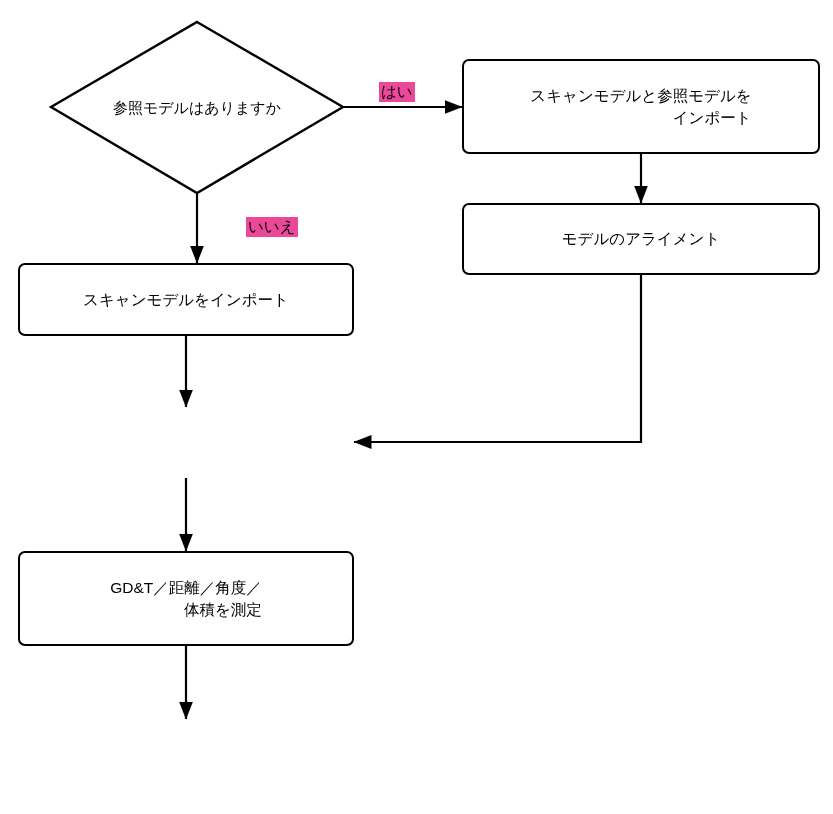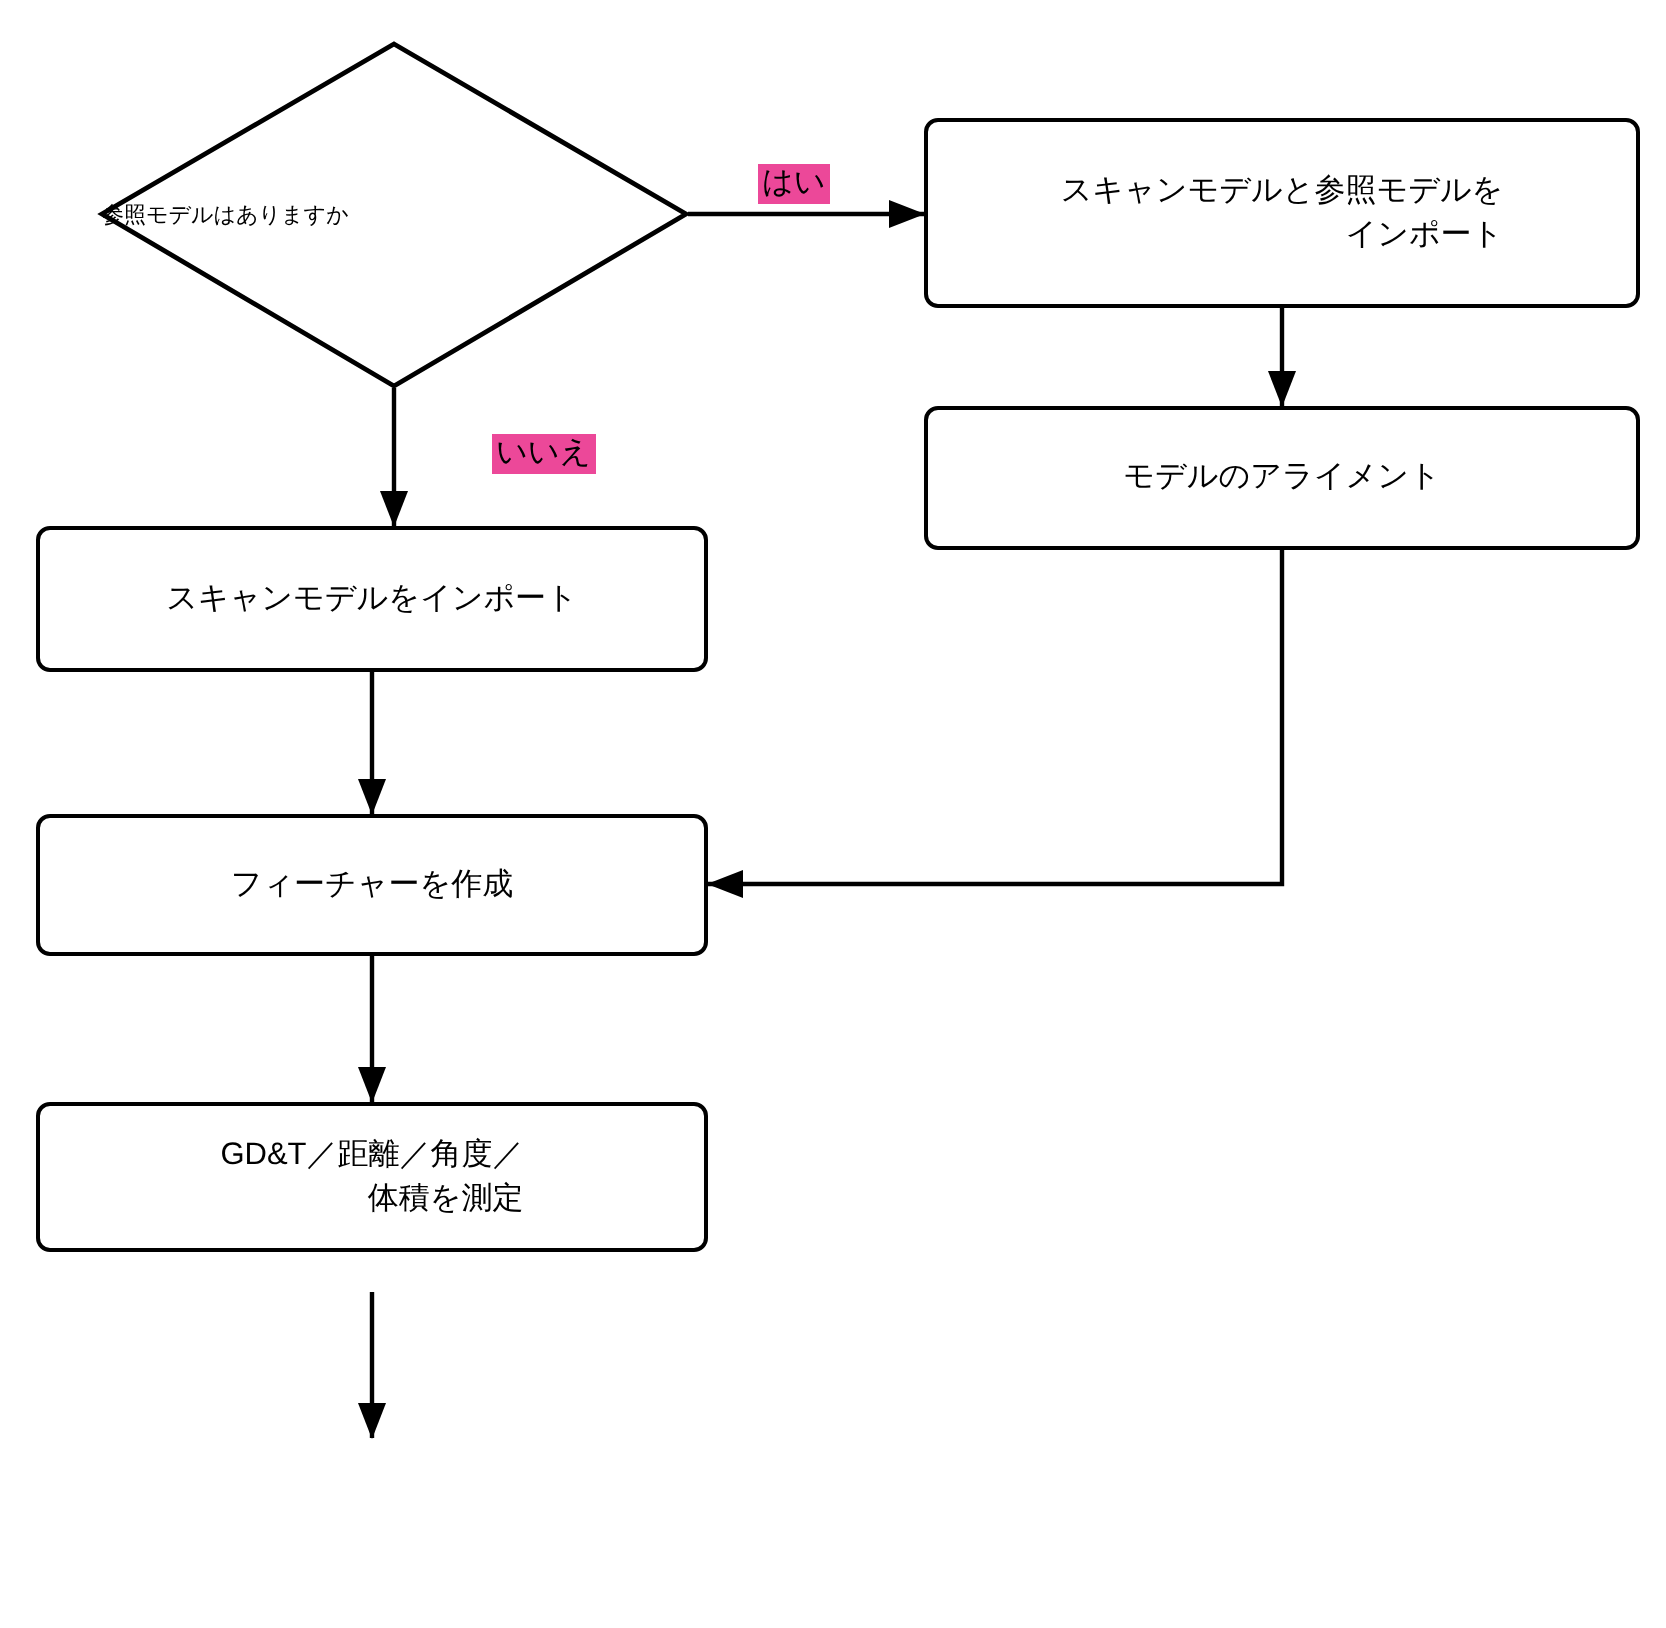"参照モデルはありますか" .diamond-label { font-size: 11px -> 15px; justify-content: none -> center }
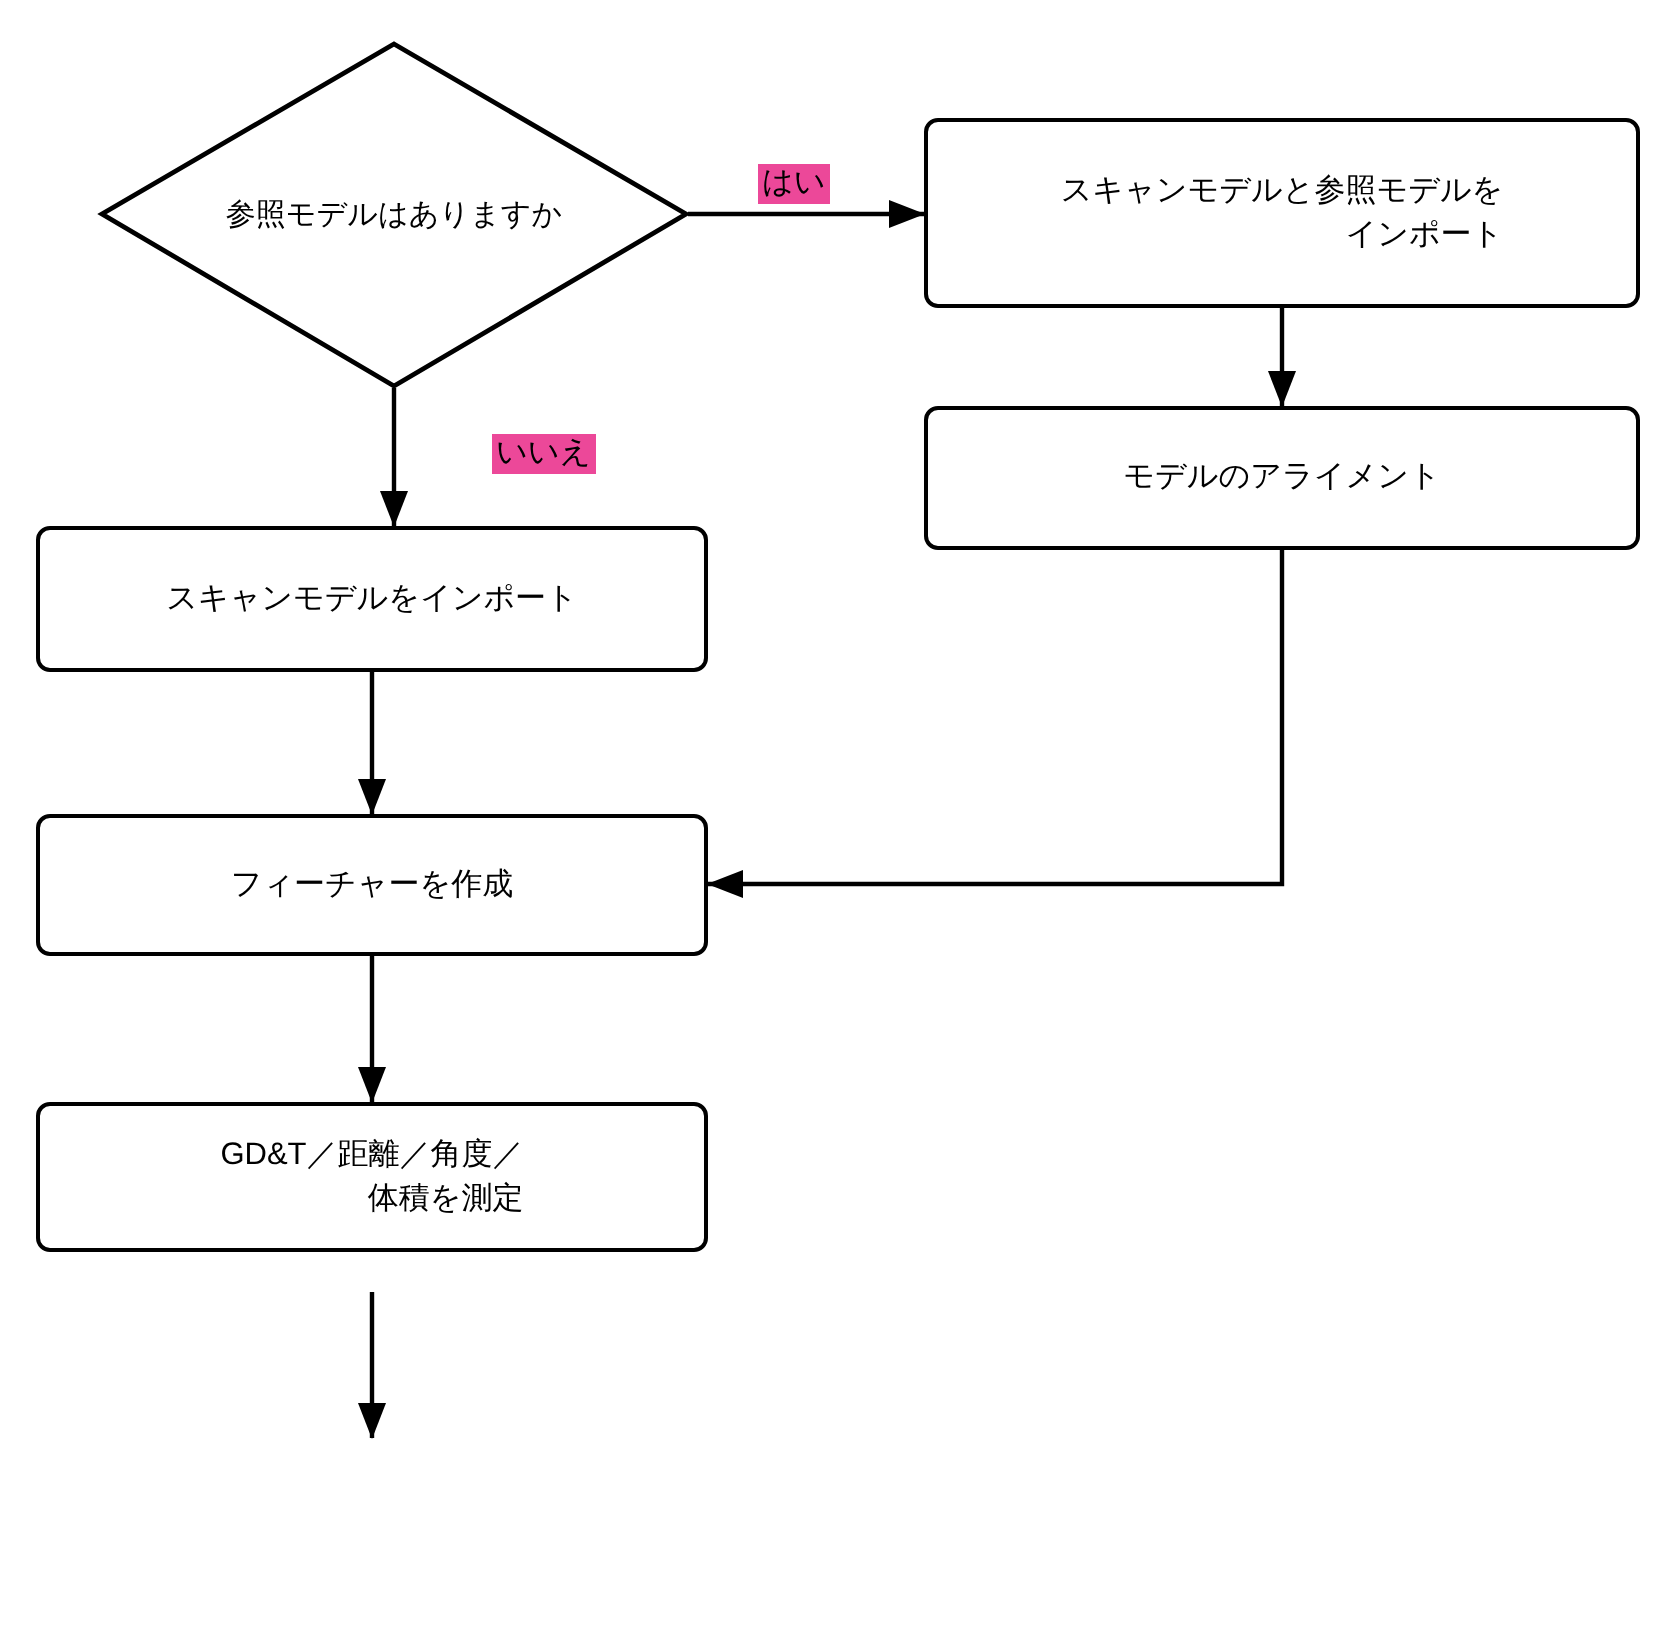"フィーチャーを作成" div.node { html: <div> <span>フィーチャーを作成</span> </div> -> none }
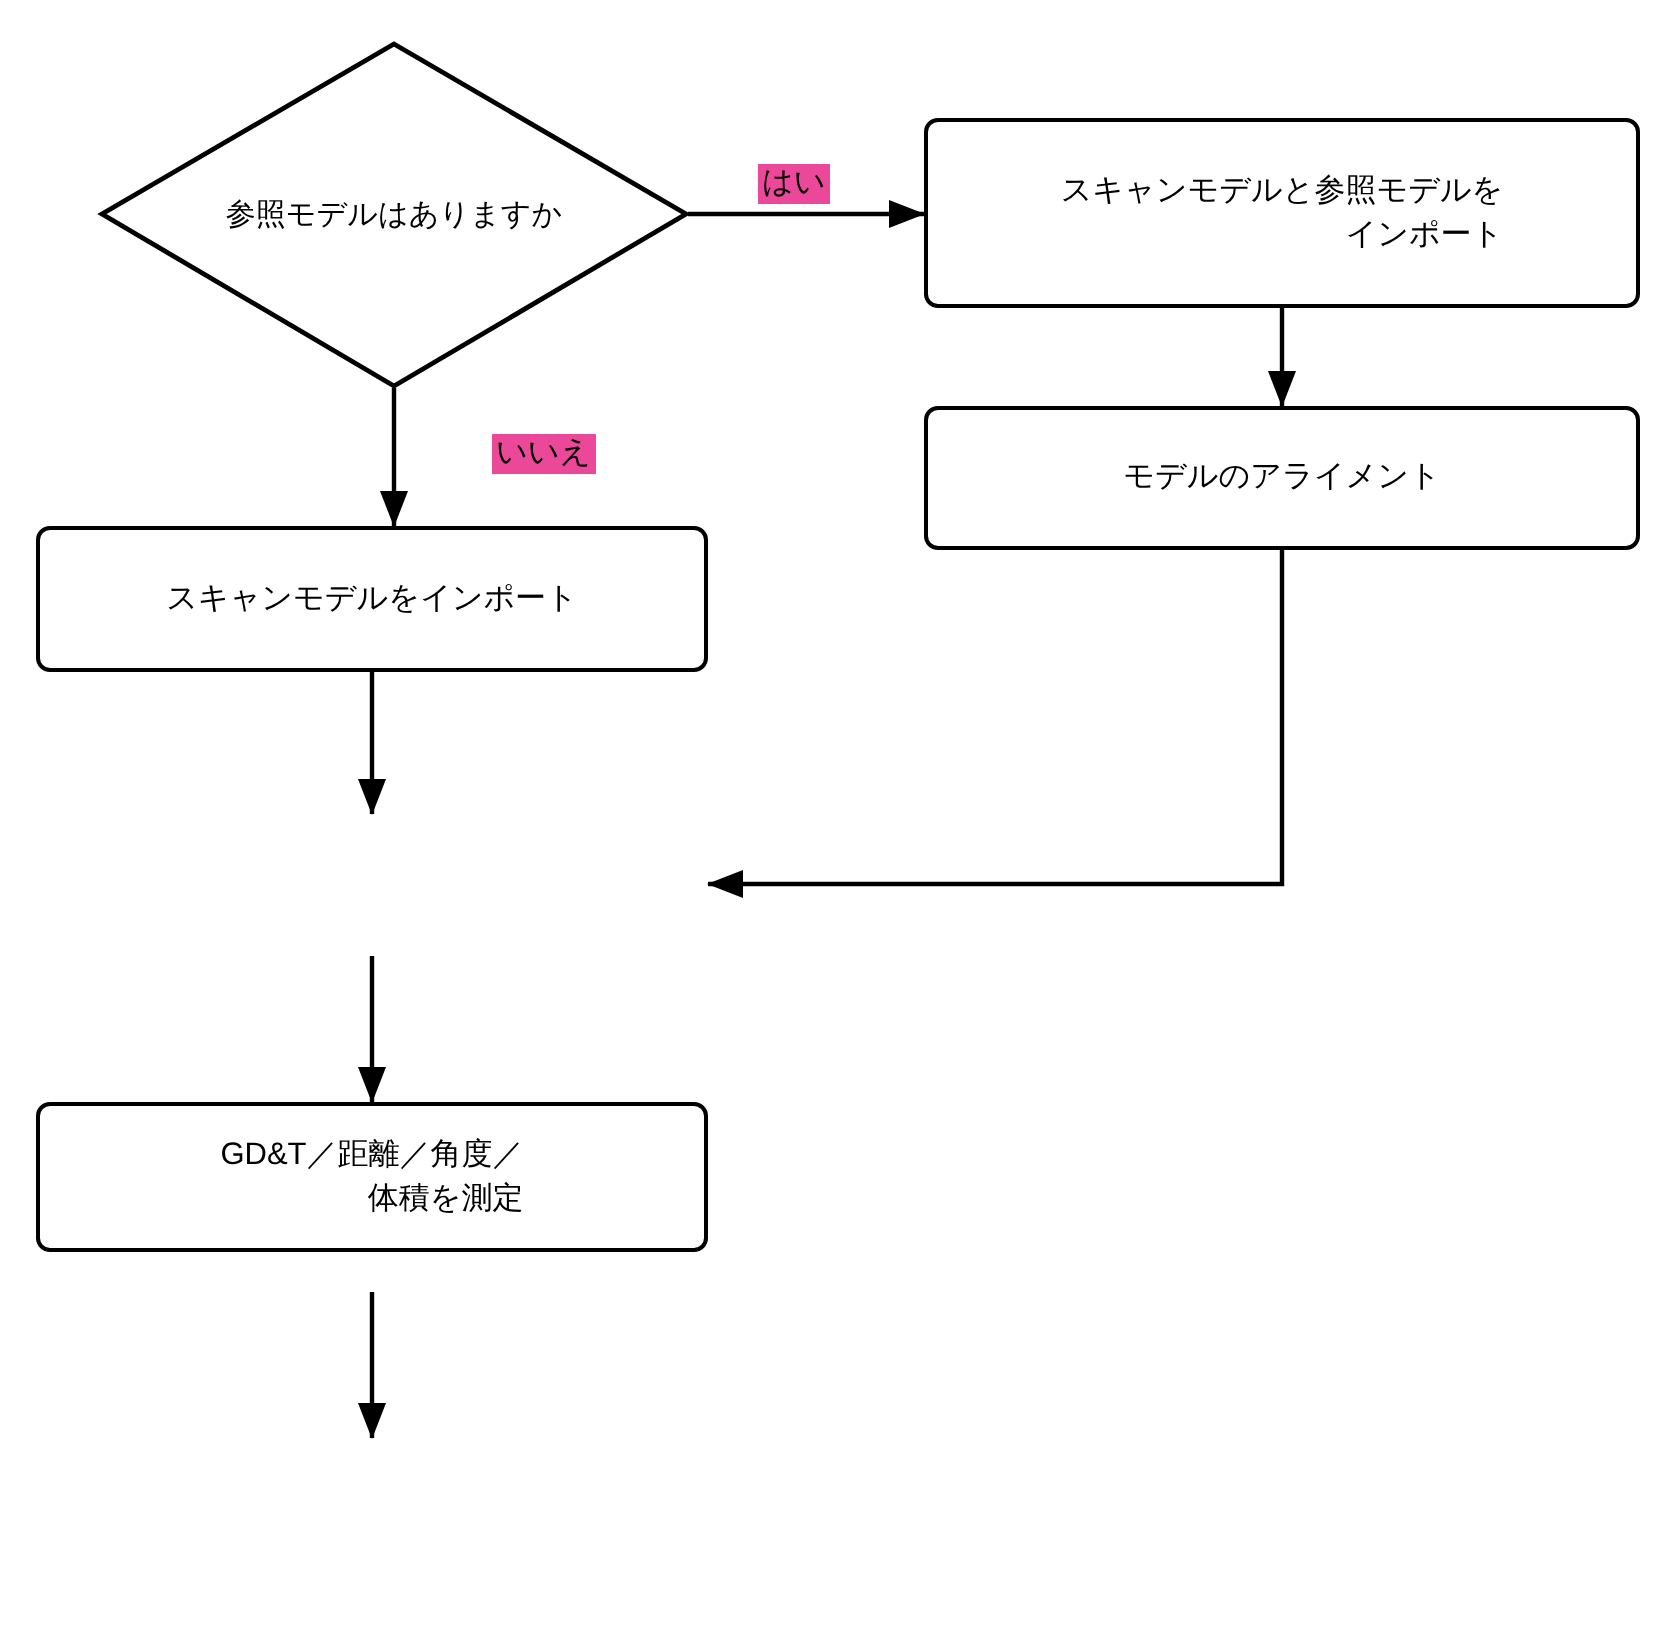"GD&T／距離／角度／" #node-measure { height: 75px -> 95px }
